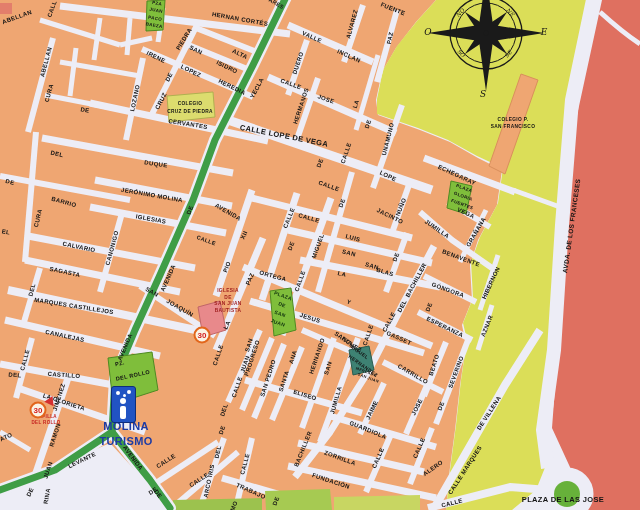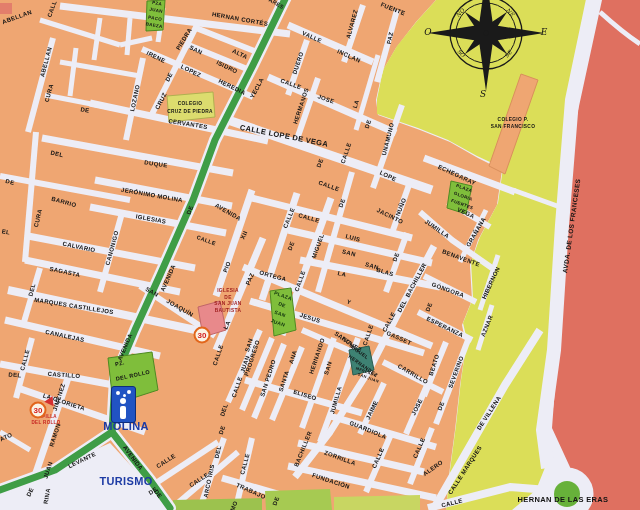"TURISMO" div.lbl { margin-top: 40px -> none }
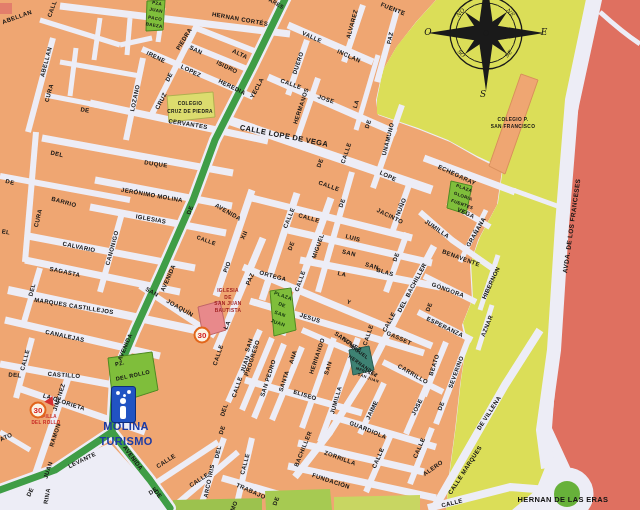"HERNAN DE LAS ERAS" div.lbl { text: HERNAN DE LAS ERAS -> PLAZA DE LAS JOSE }
